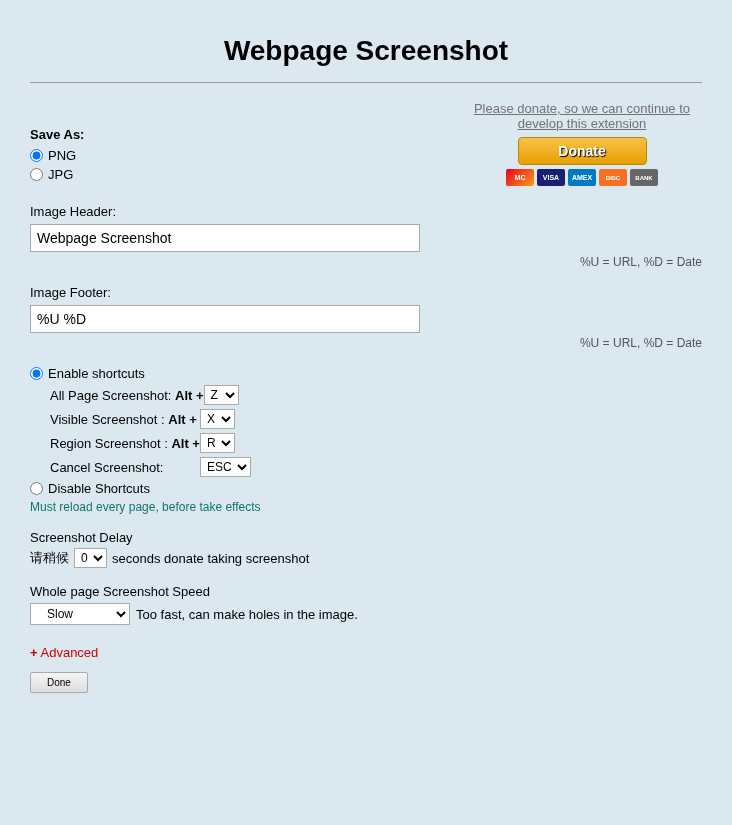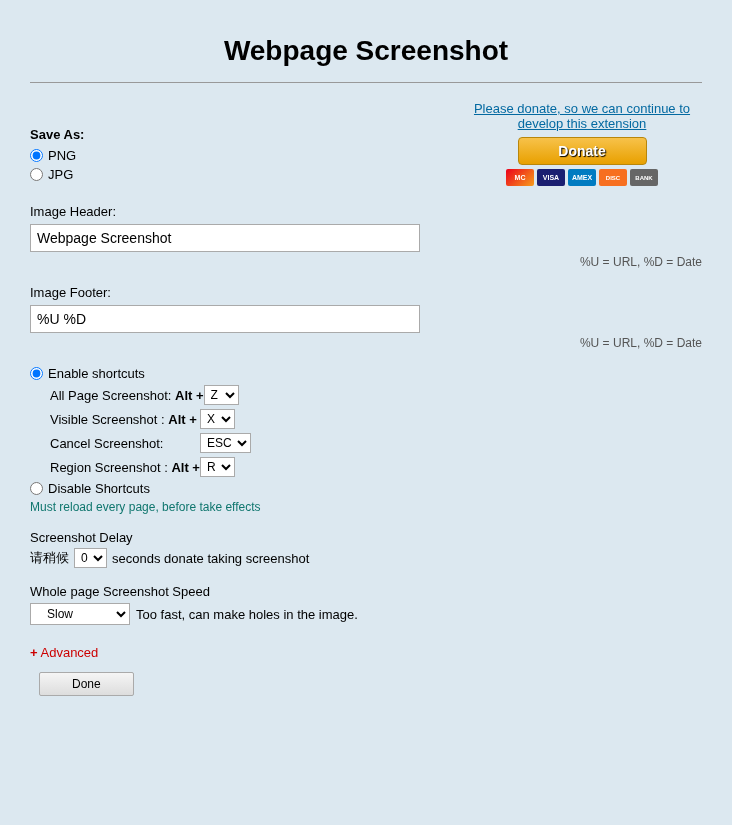"Please donate, so we can" .donate-link { color: #0369a1 -> #737373 }
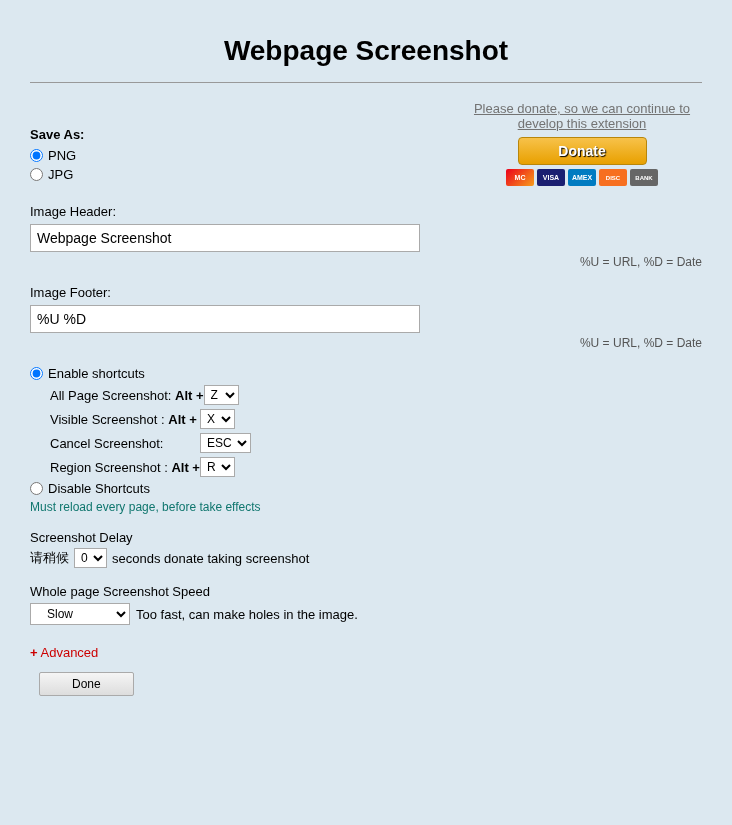"Cancel Screenshot:" div.shortcut-row { order: before "Region Screenshot : Alt +" -> after "Region Screenshot : Alt +" }
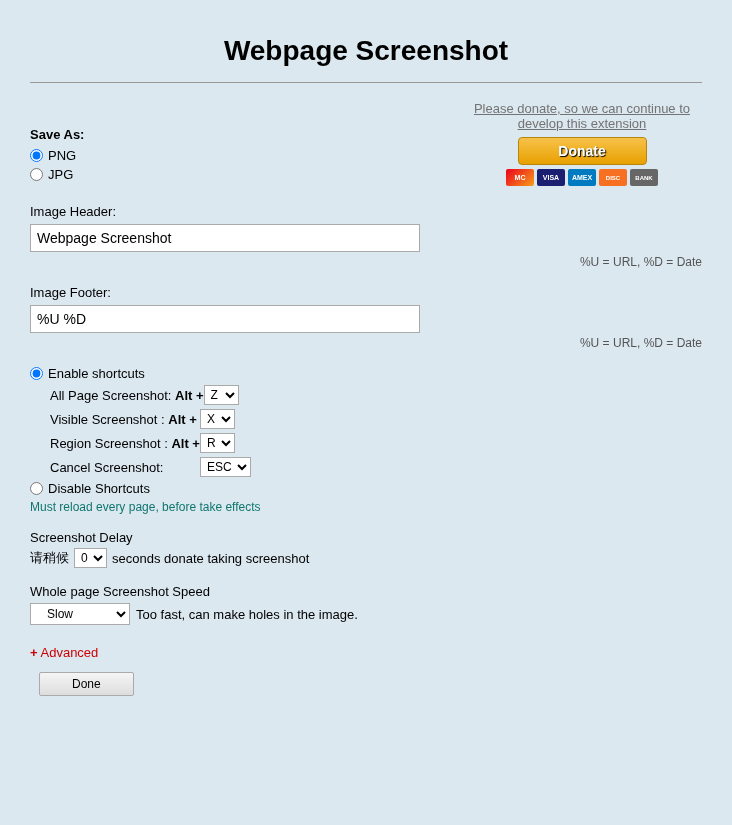"Done" .done-btn { font-size: 12px -> 10px; margin-left: 9px -> none; padding: 4px 32px -> 4px 16px }
